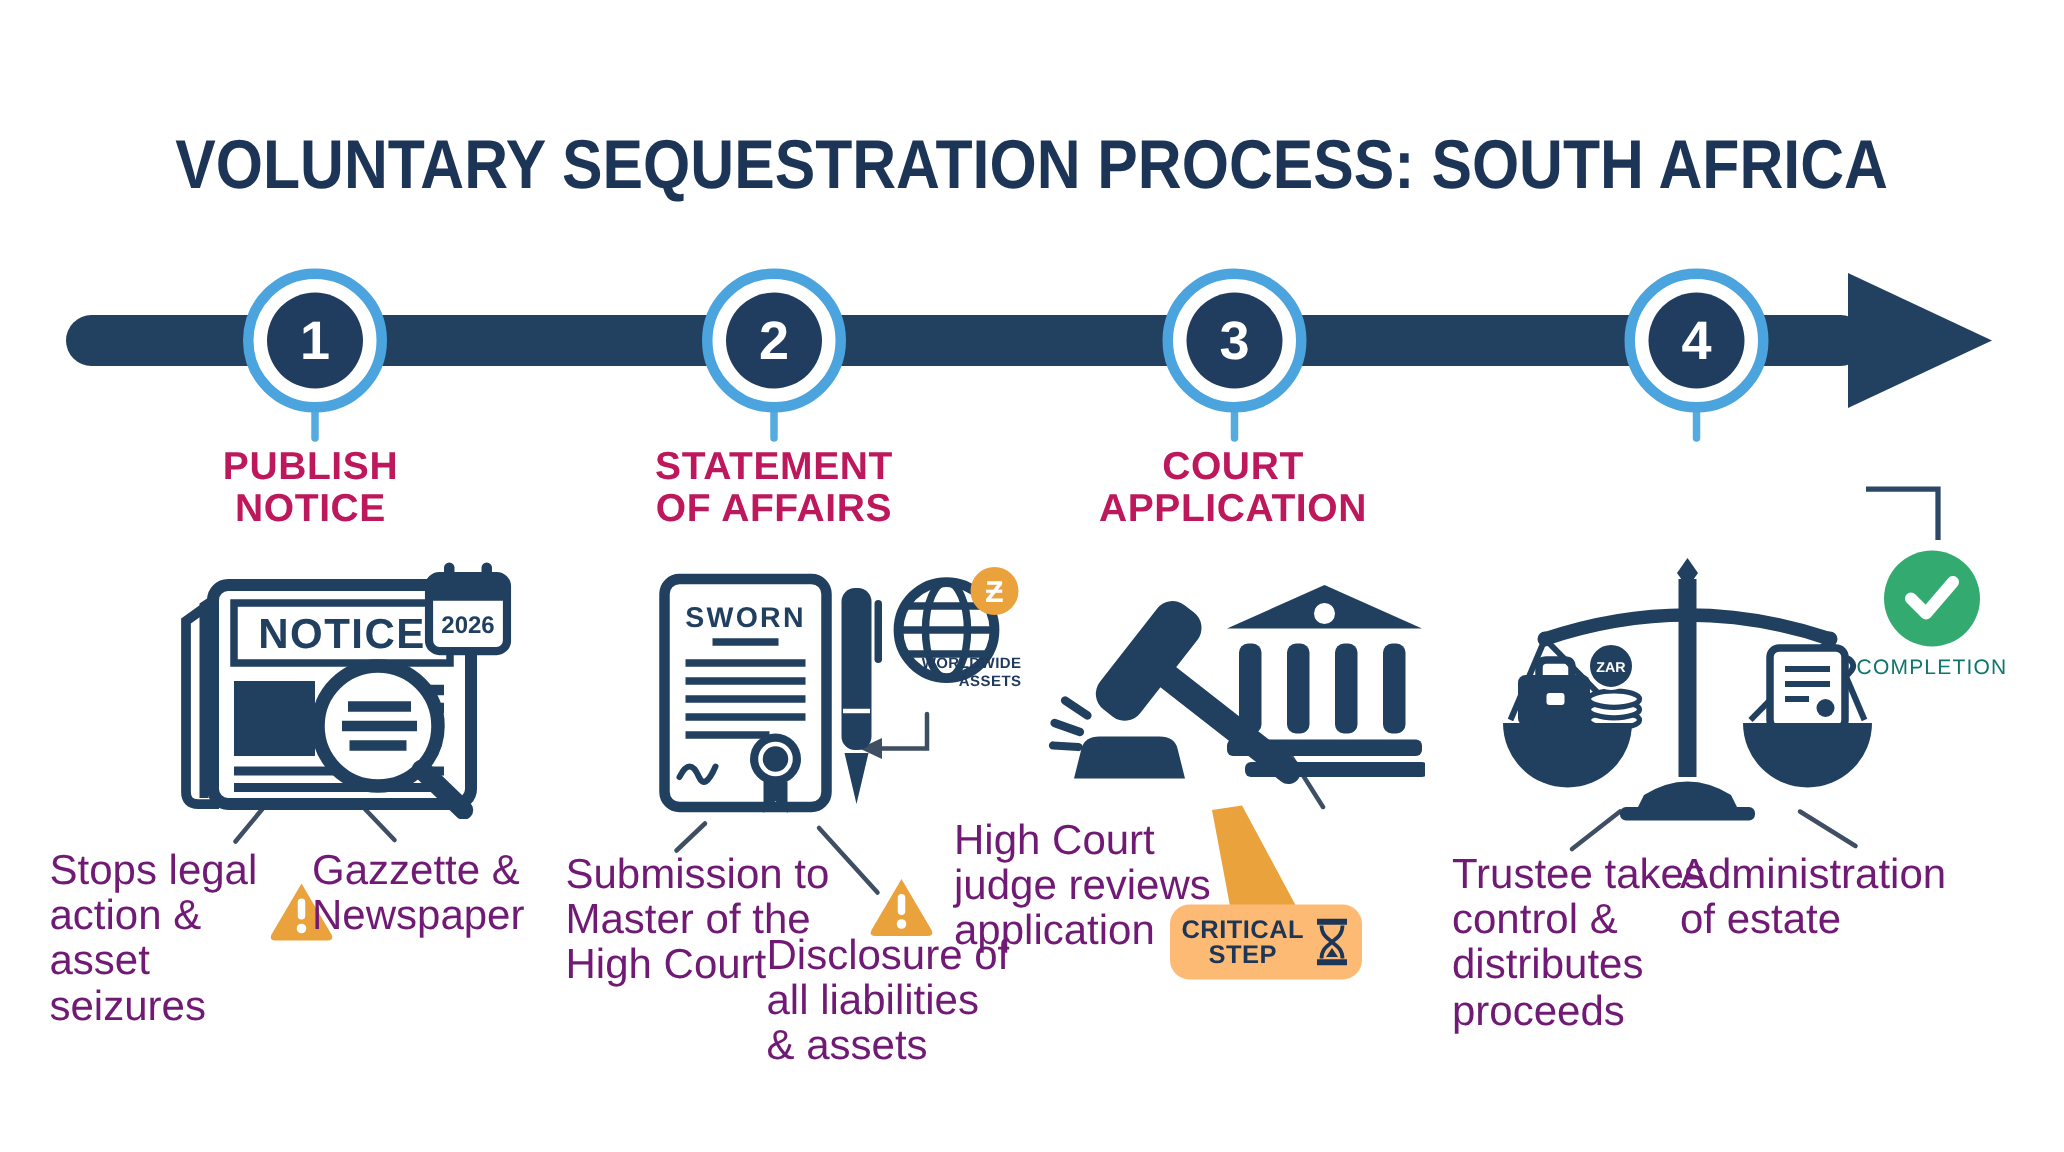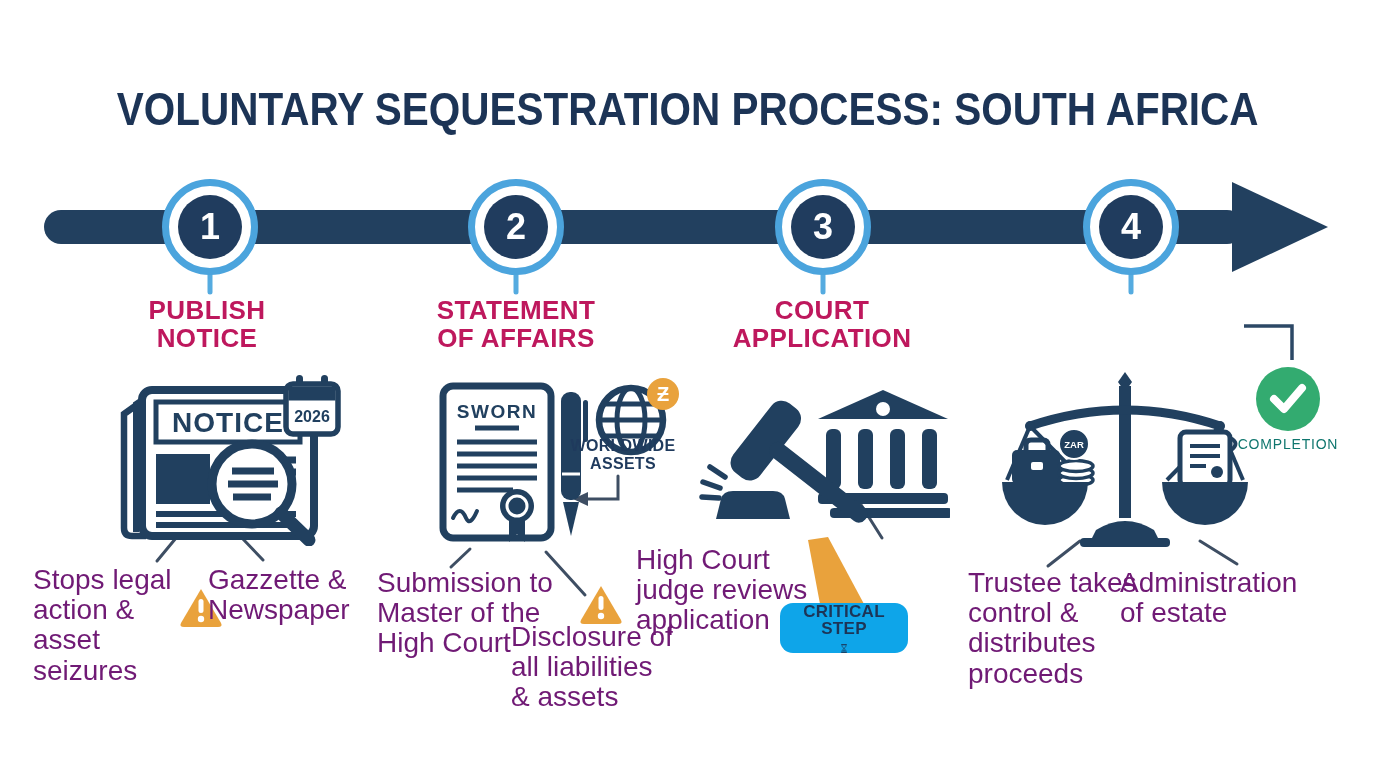"WORLDWIDE" .globe-note { font-size: 16px -> 10px; text-align: center -> right }
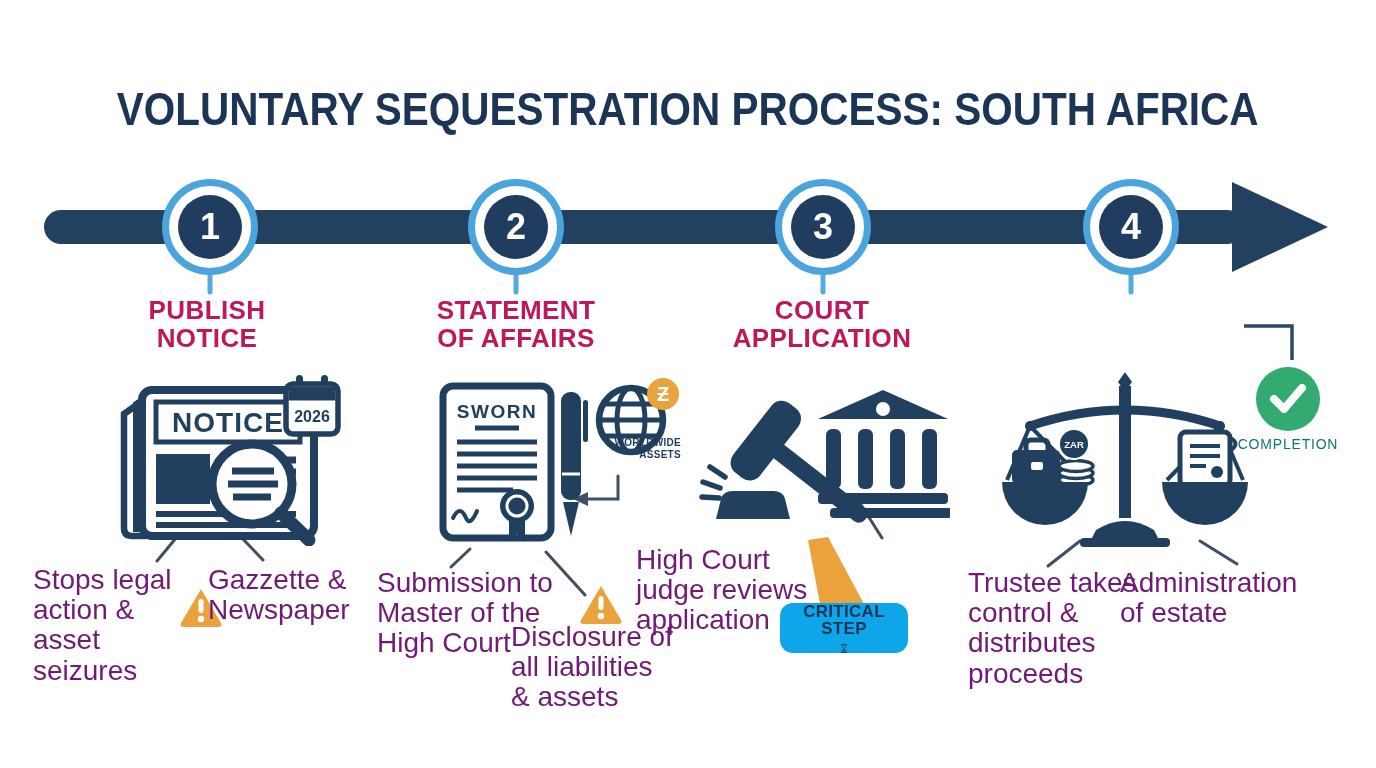"CRITICAL" .badge { background: #0ea5e9 -> #fdba74; flex-direction: column -> none }
